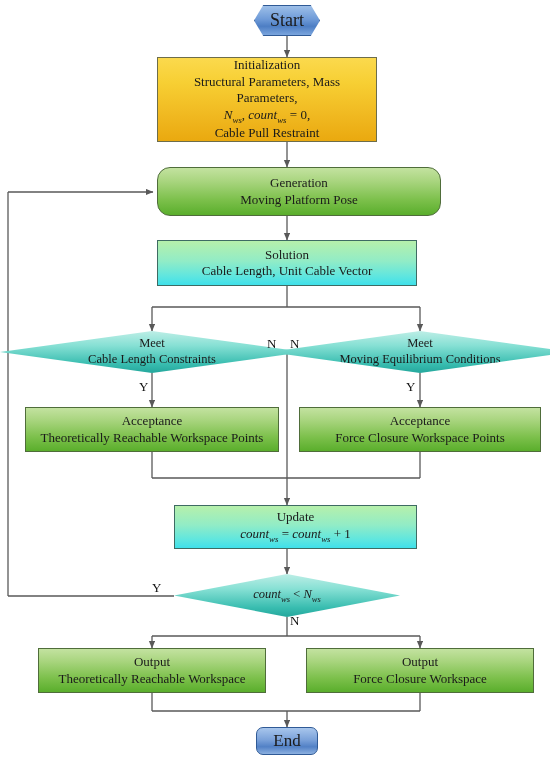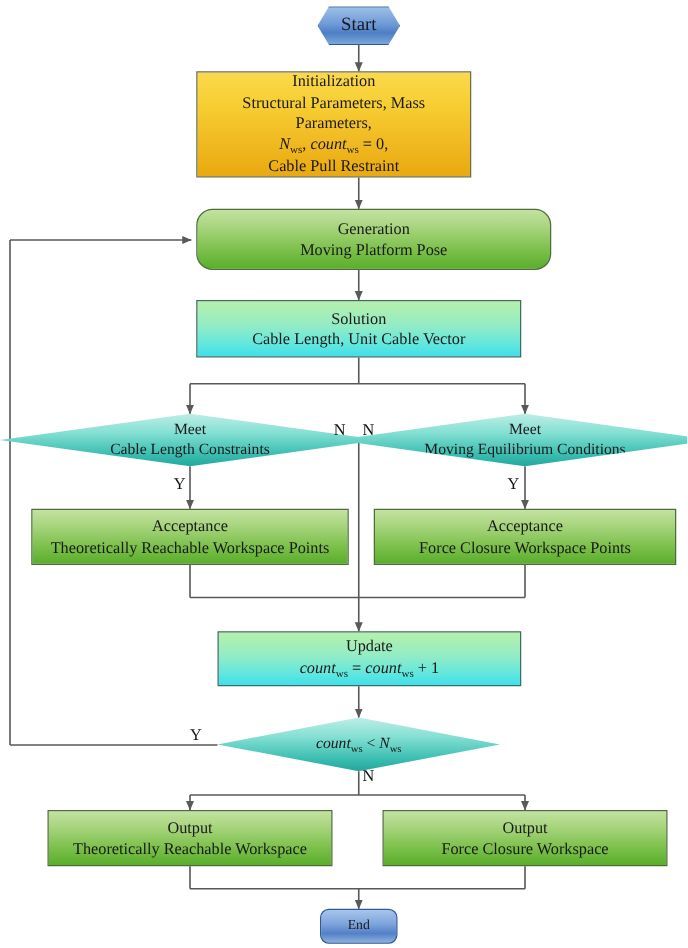"Start" .hexnode { font-size: 15px -> 18px }
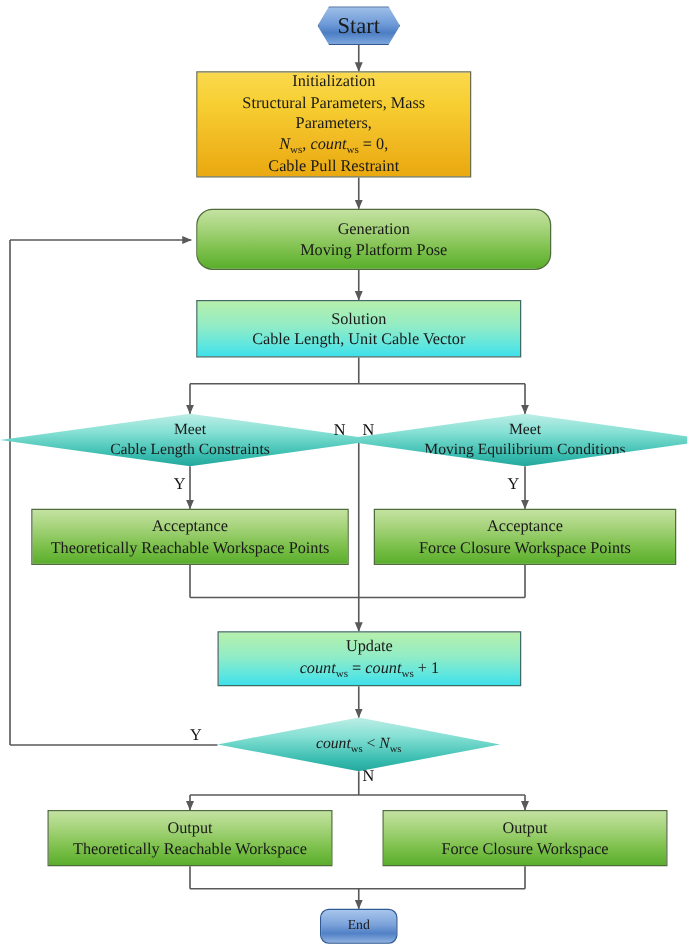"ws" sub { font-style: none -> italic }
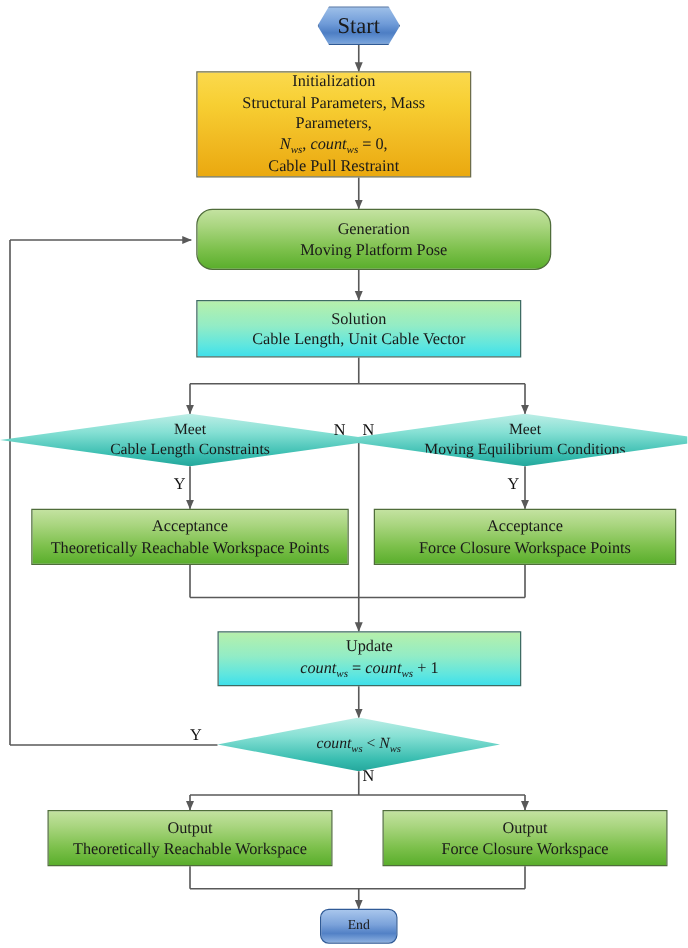"End" .endnode { font-size: 11px -> 17px }
